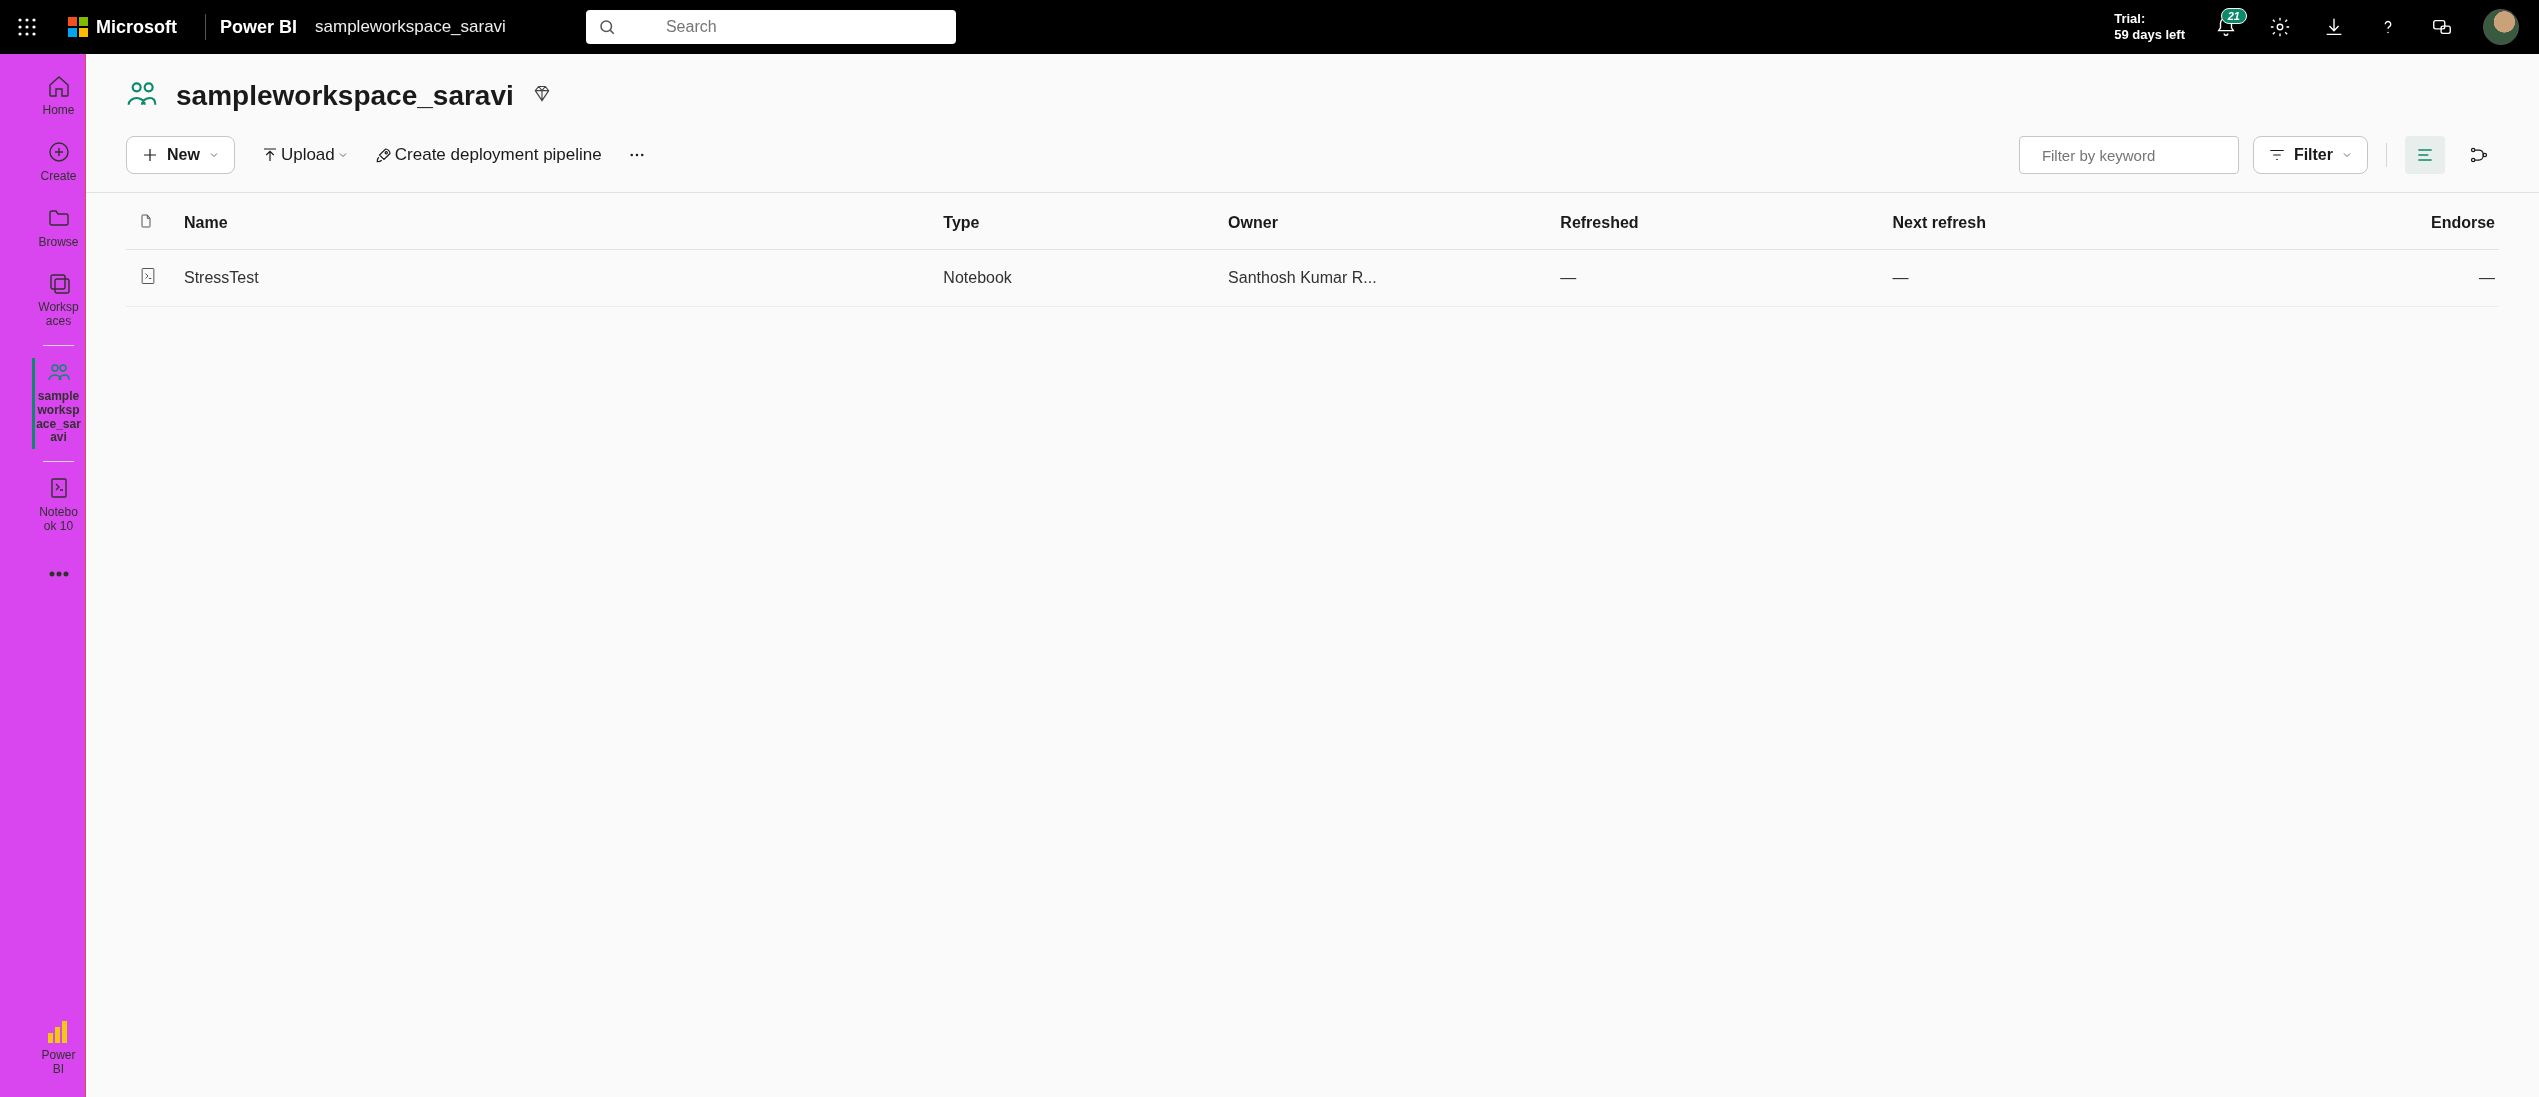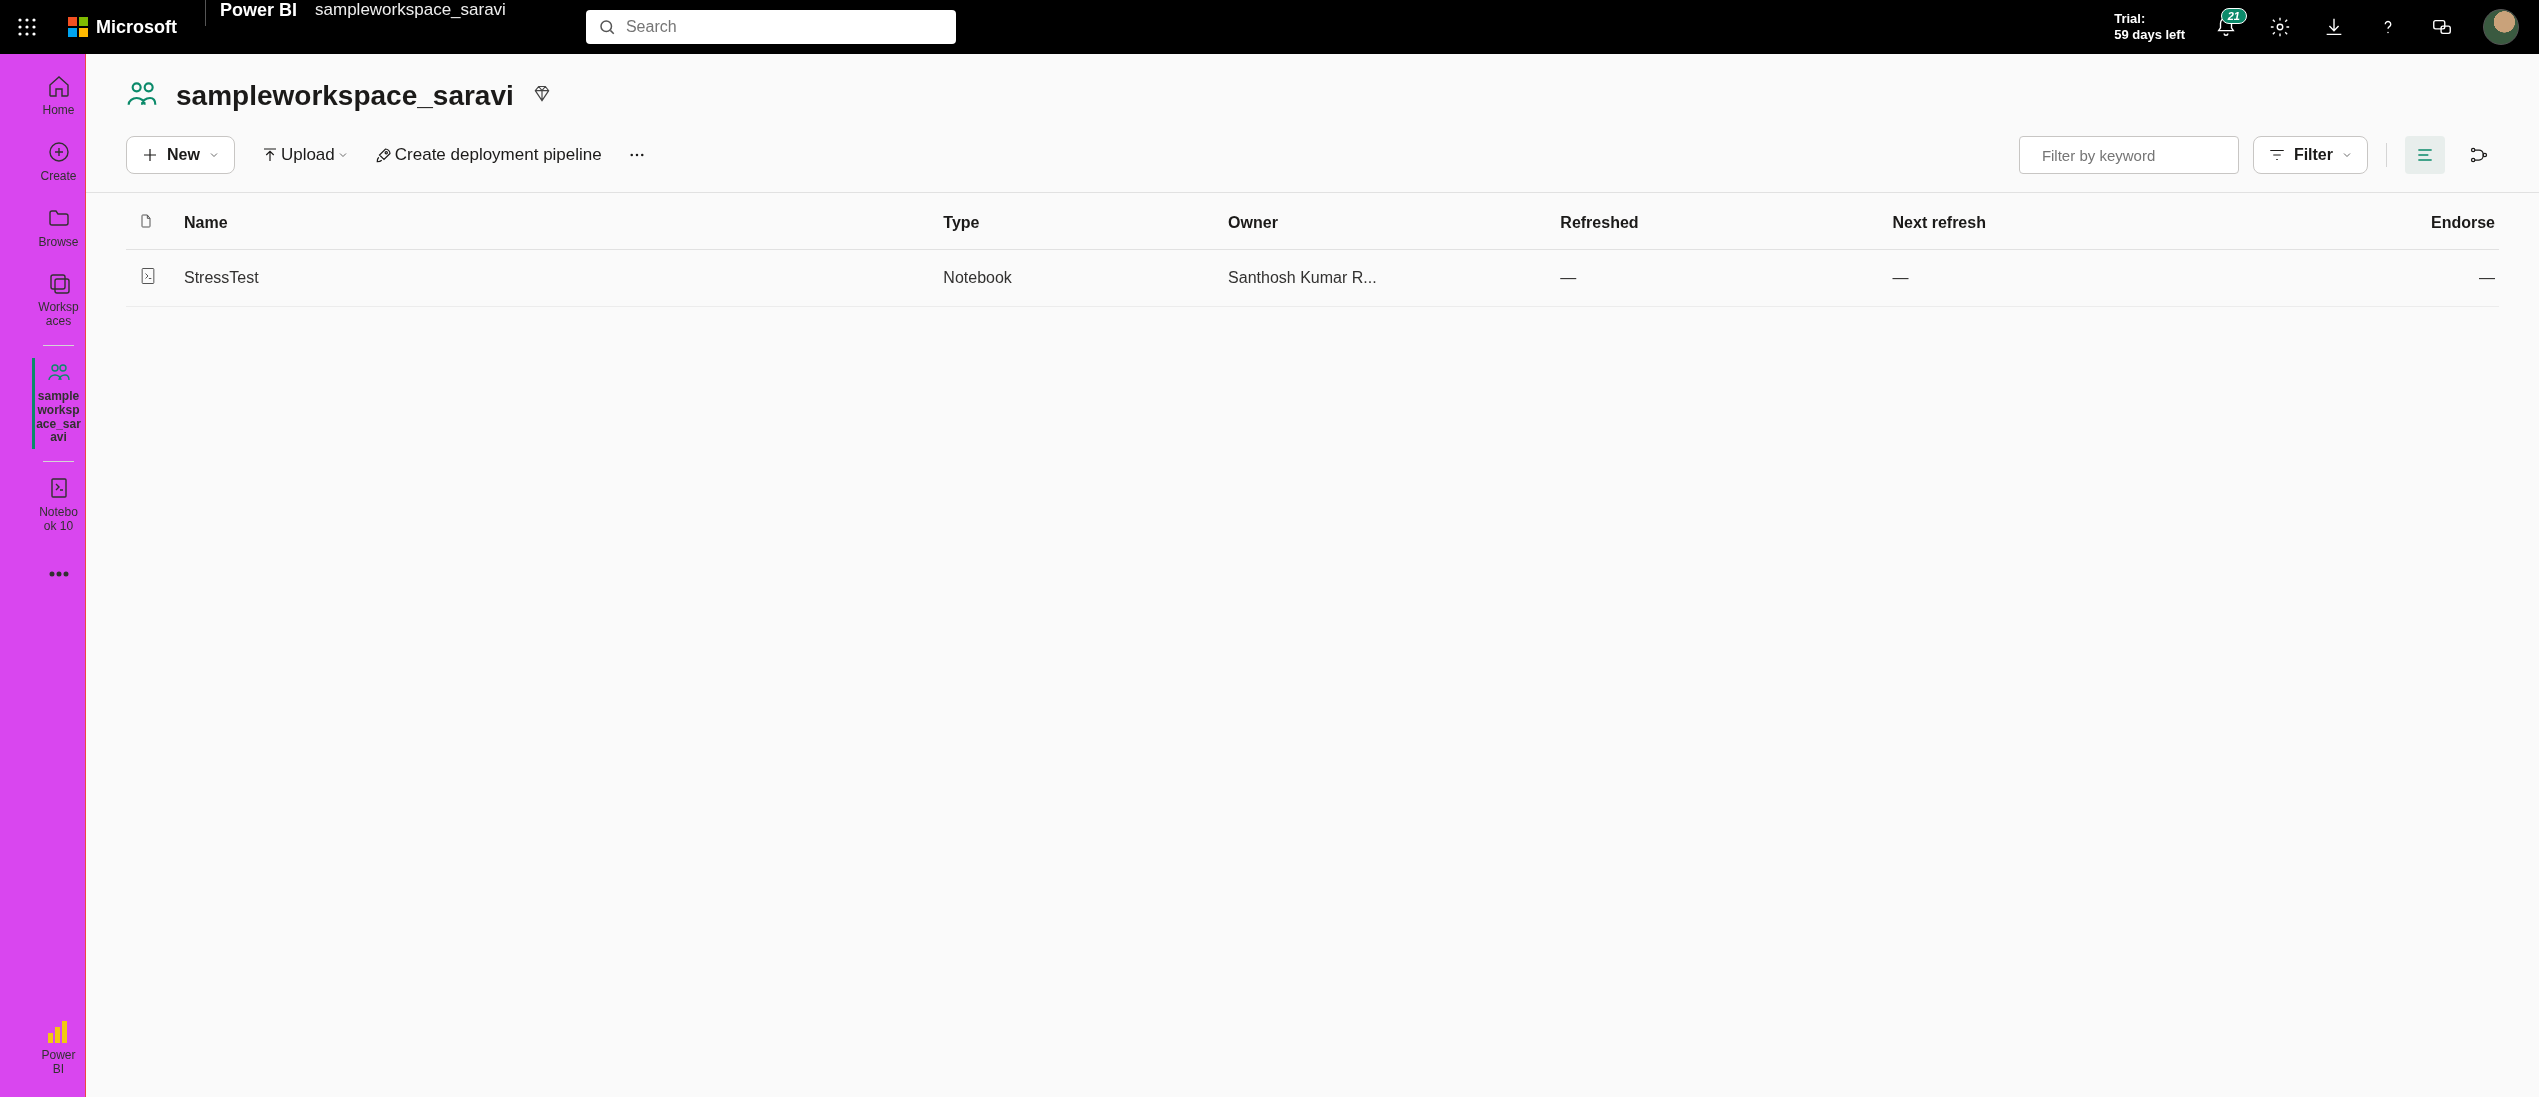"Microsoft" .topbar-left { align-items: flex-start -> center }
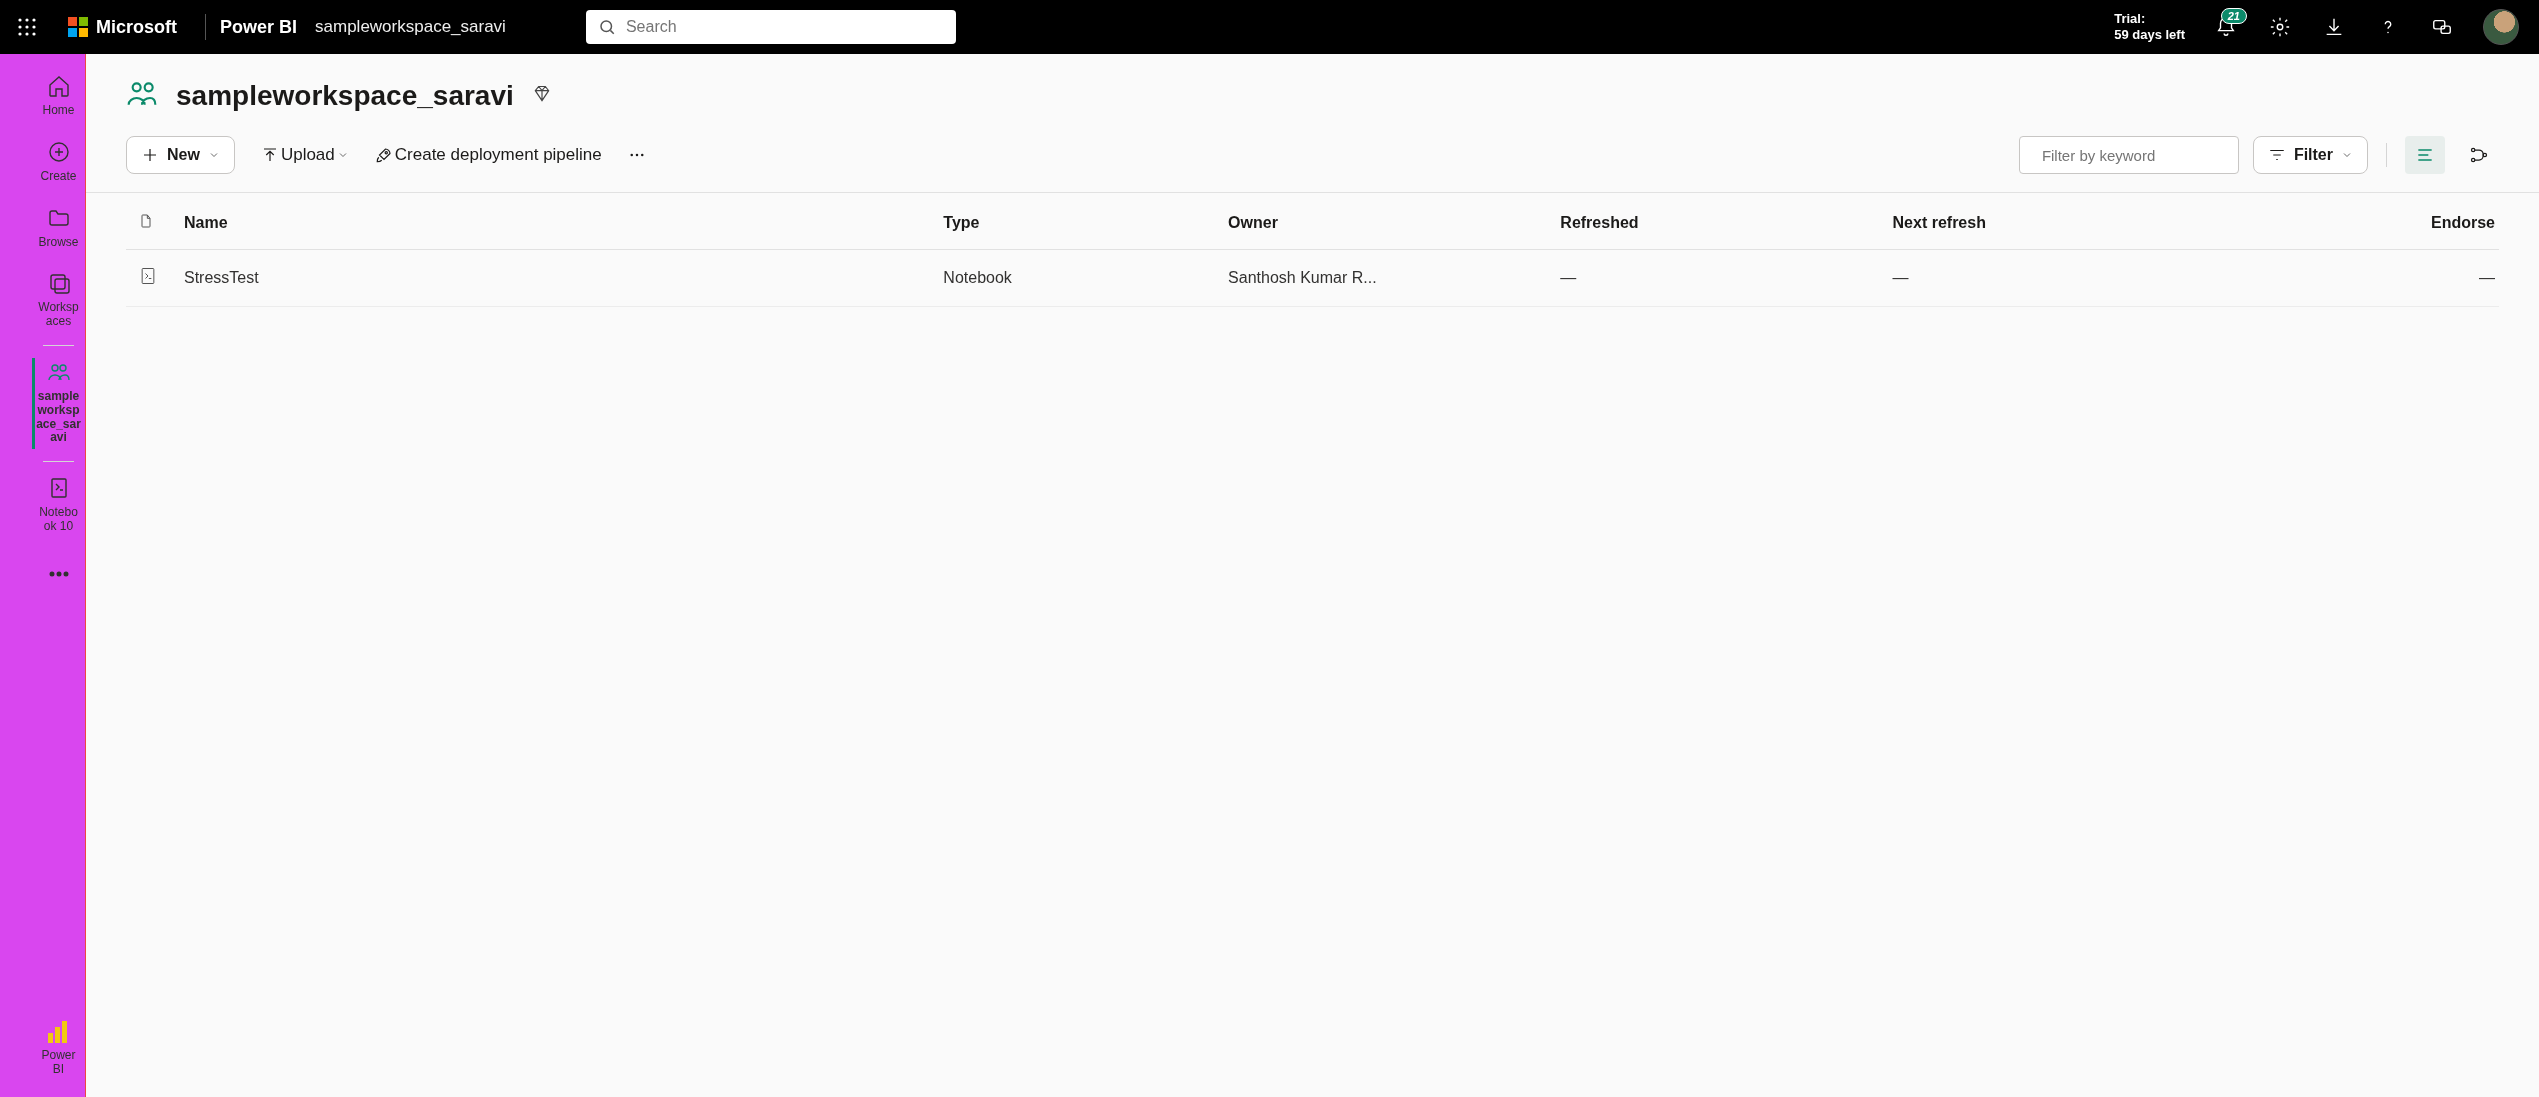"Search" .searchbox input { margin-left: none -> 40px }
